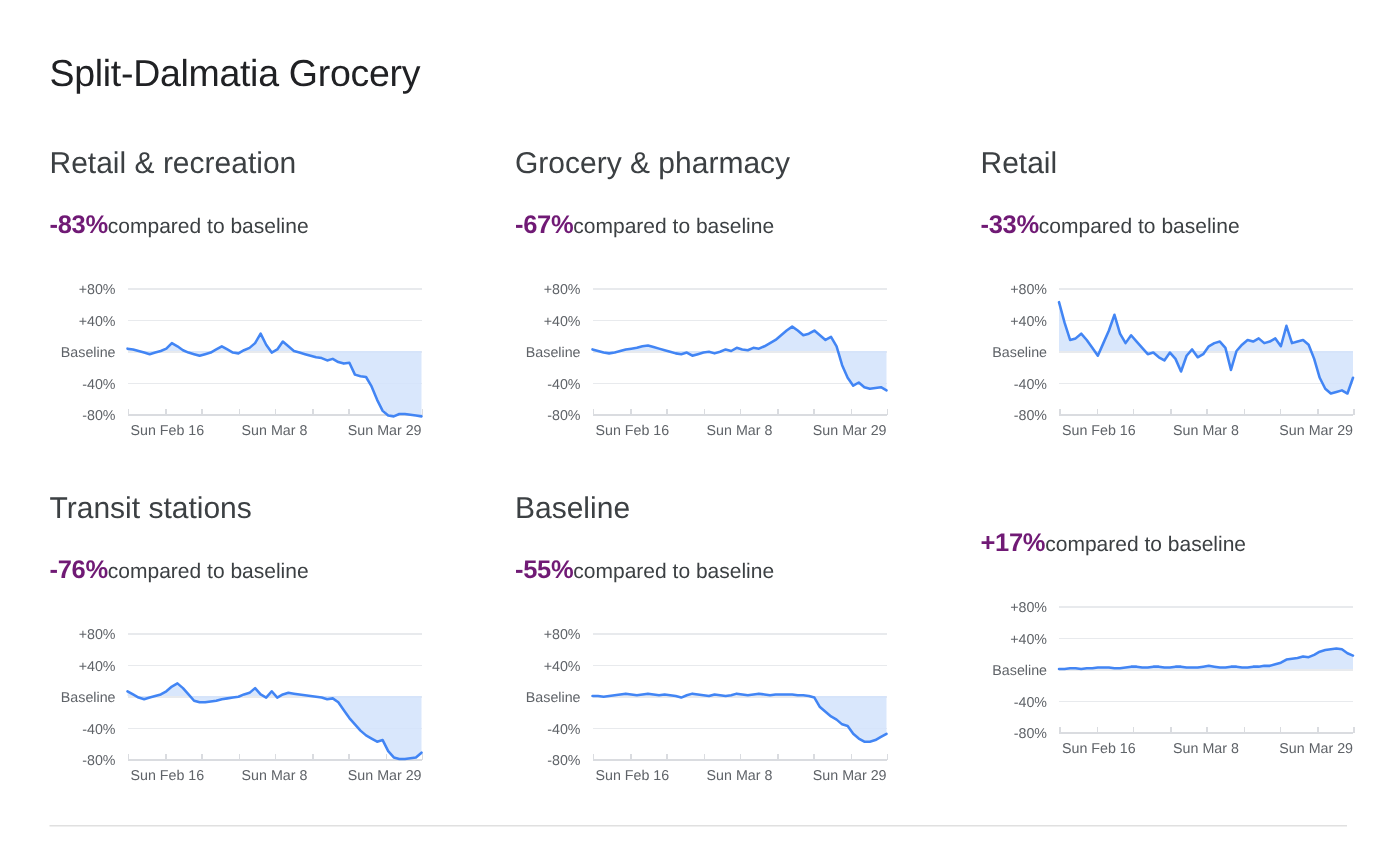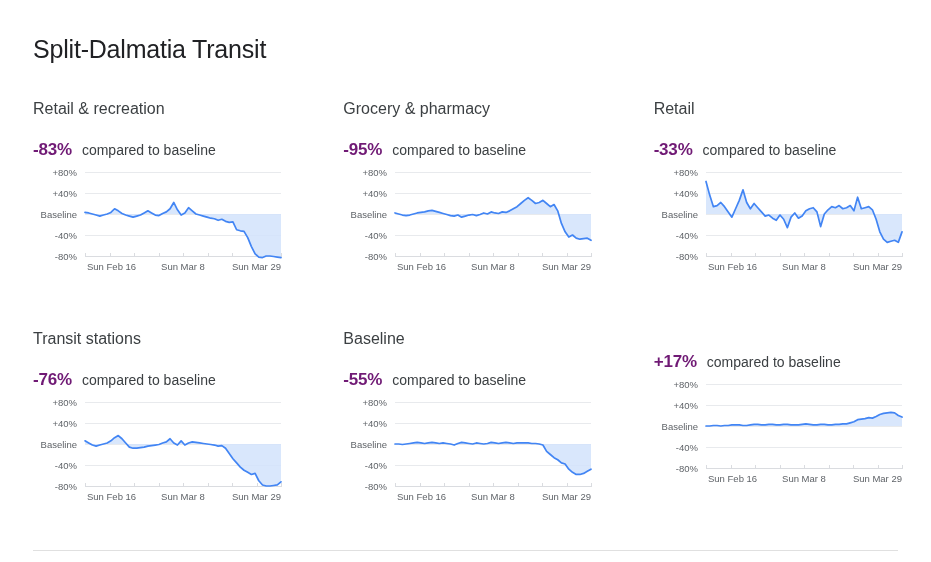"Split-Dalmatia Transit" div.page-title { text: Transit -> Grocery }
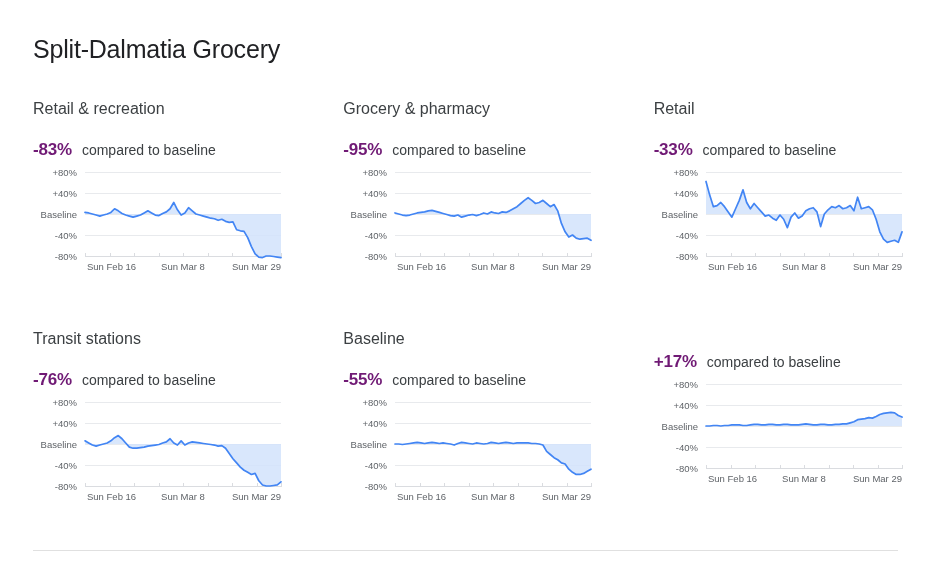"Retail & recreation" .panel-cat { font-size: 16px -> 20px }
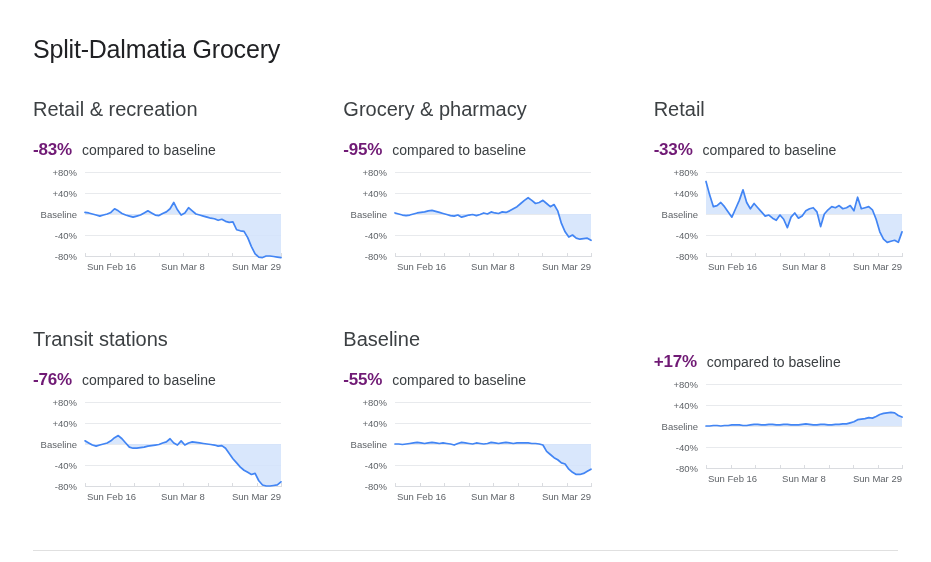"compared to baseline" .panel-caption { margin-left: 10px -> none }
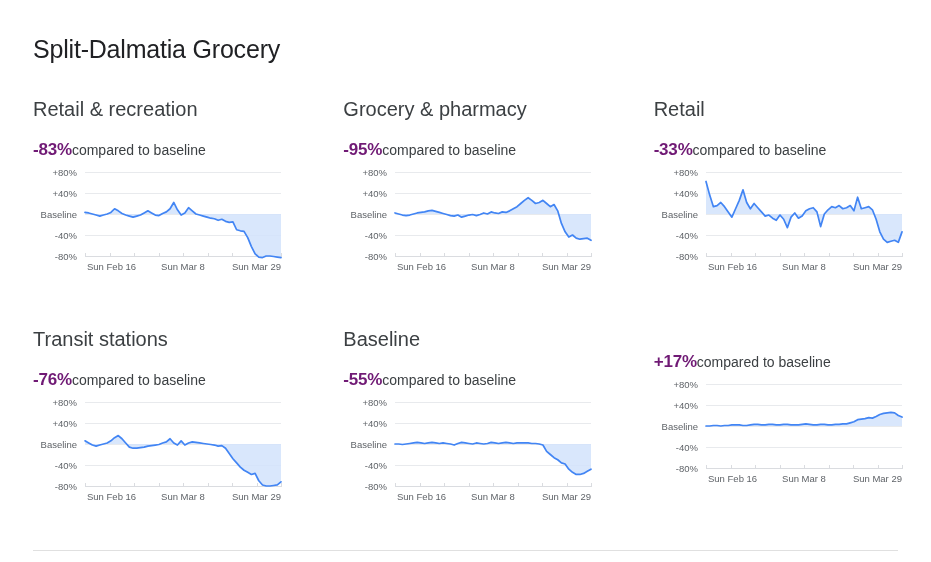"-95%" span.panel-value { text: -95% -> -67% }
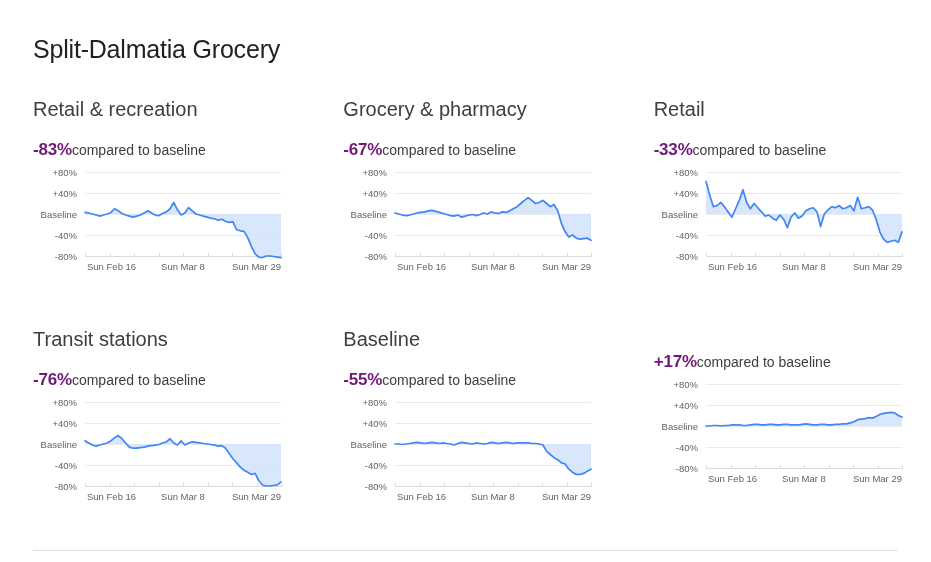"+80%" .chart-wrap { margin-top: 4px -> 24px }
